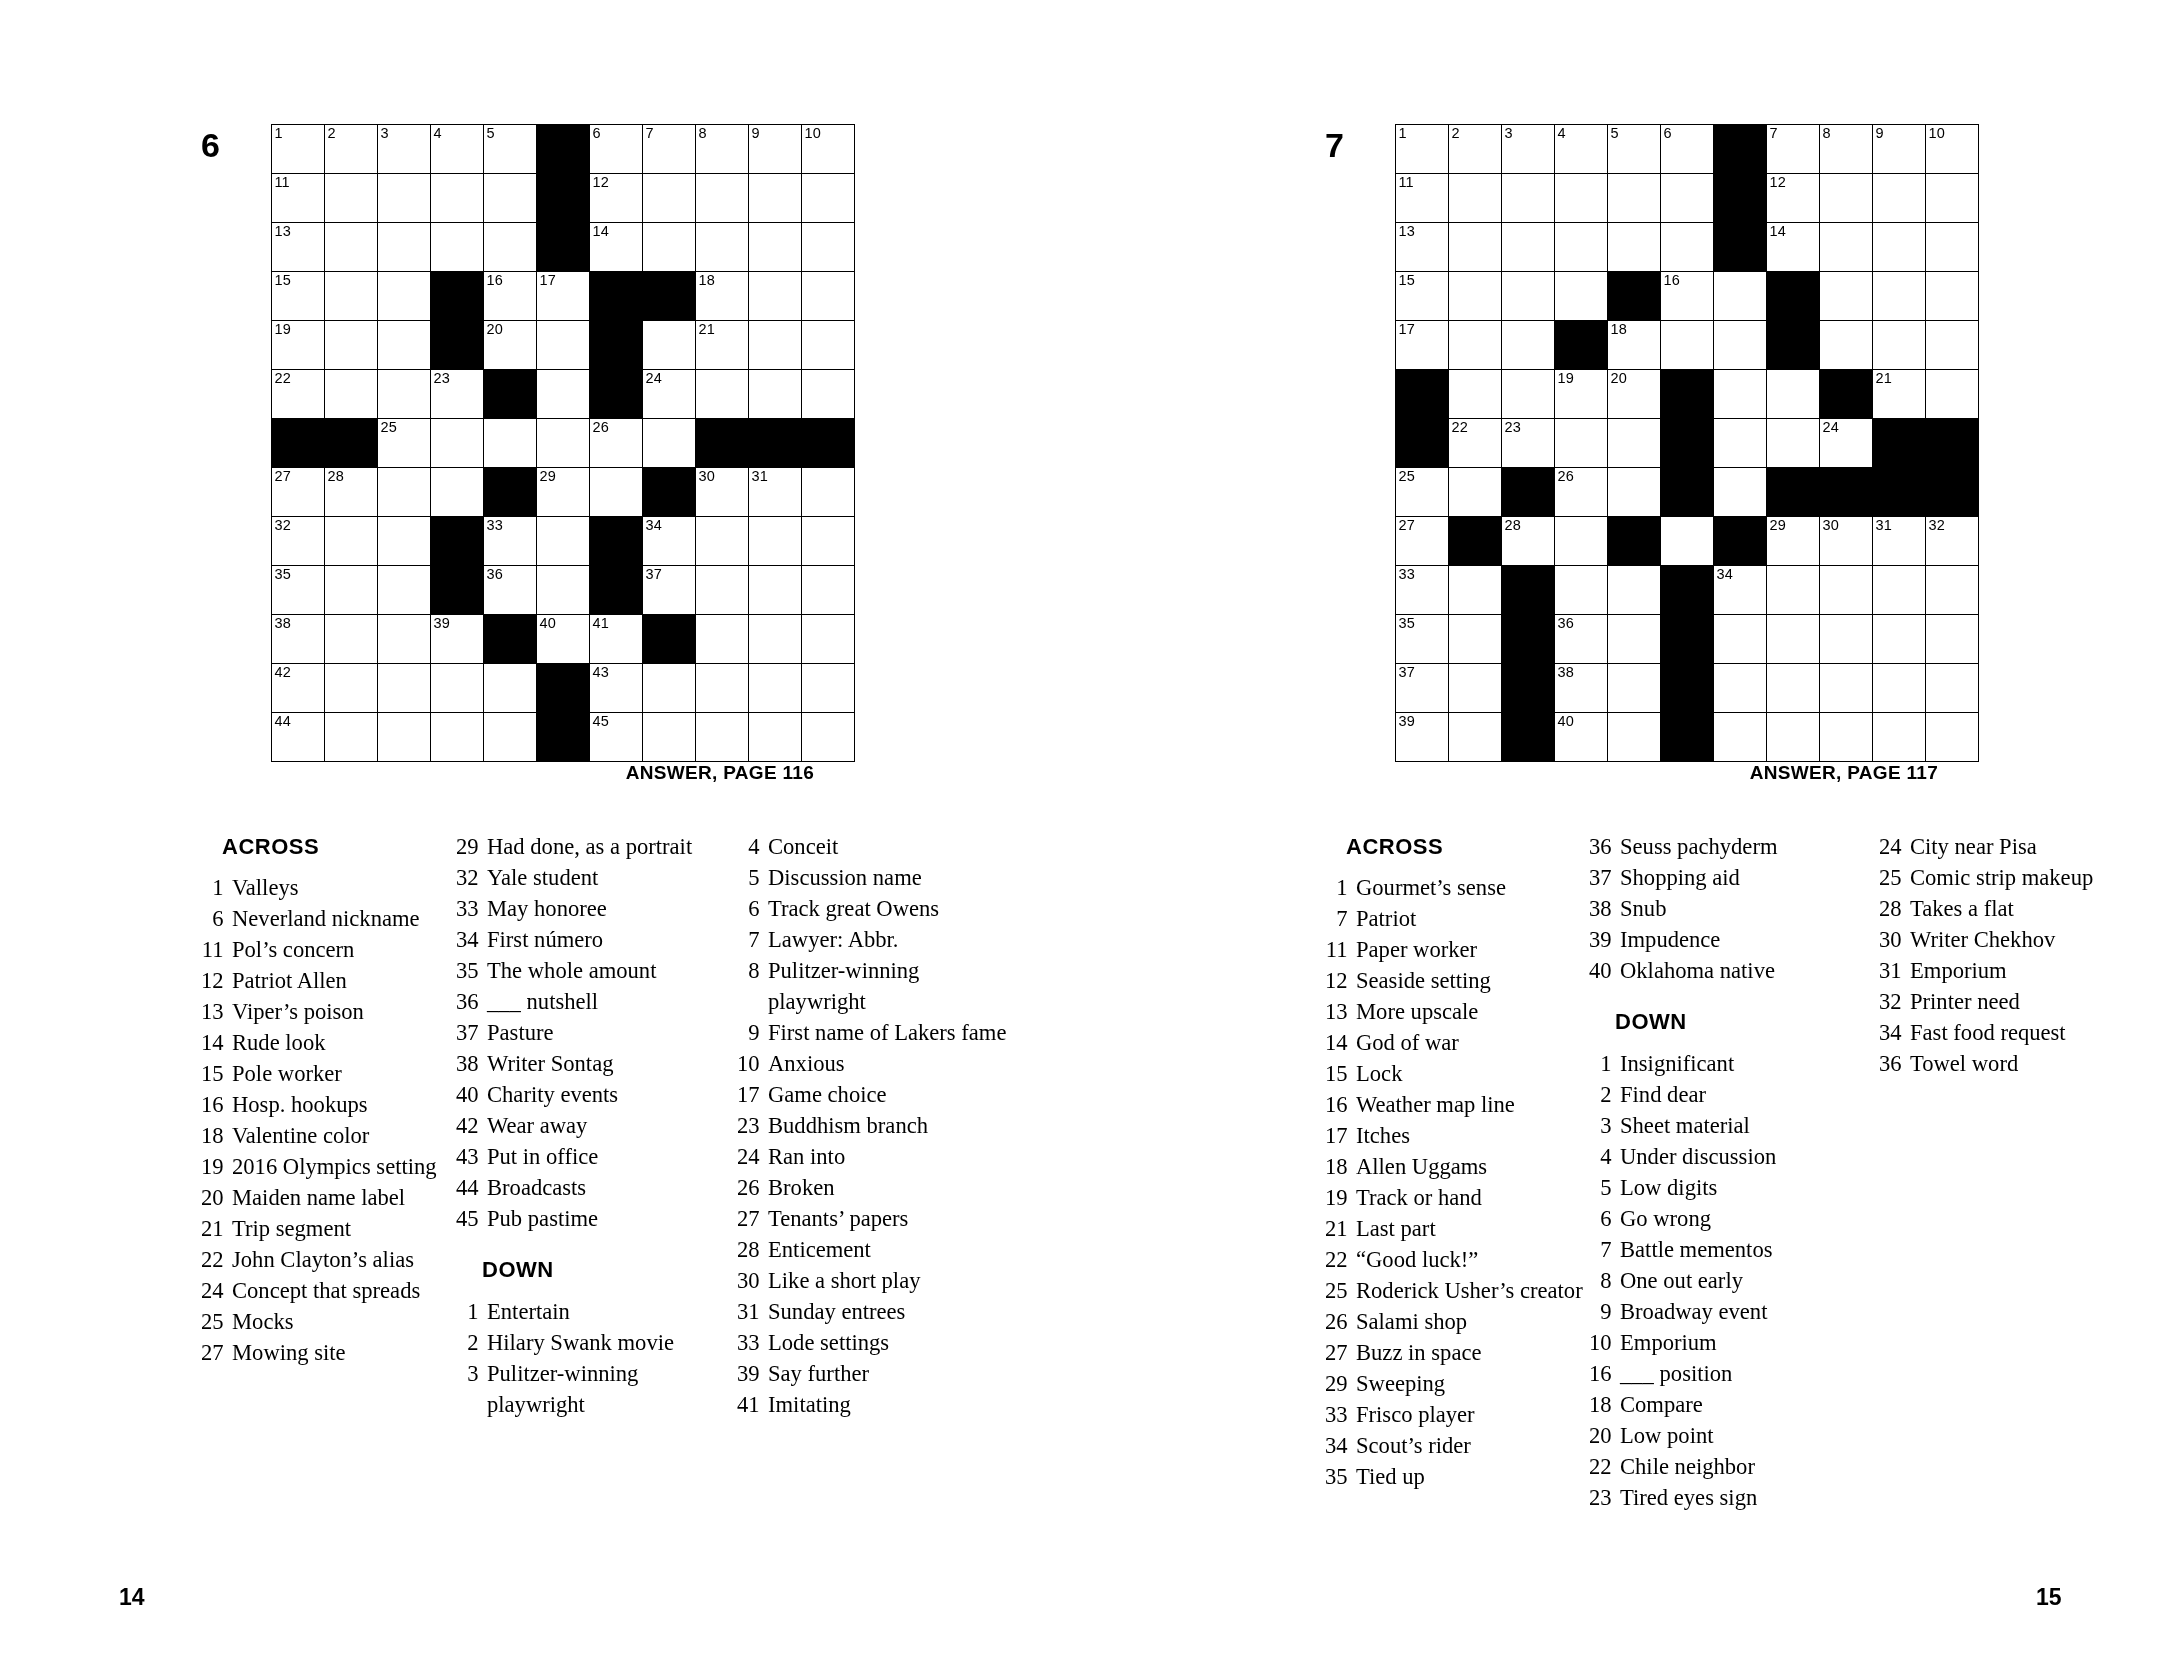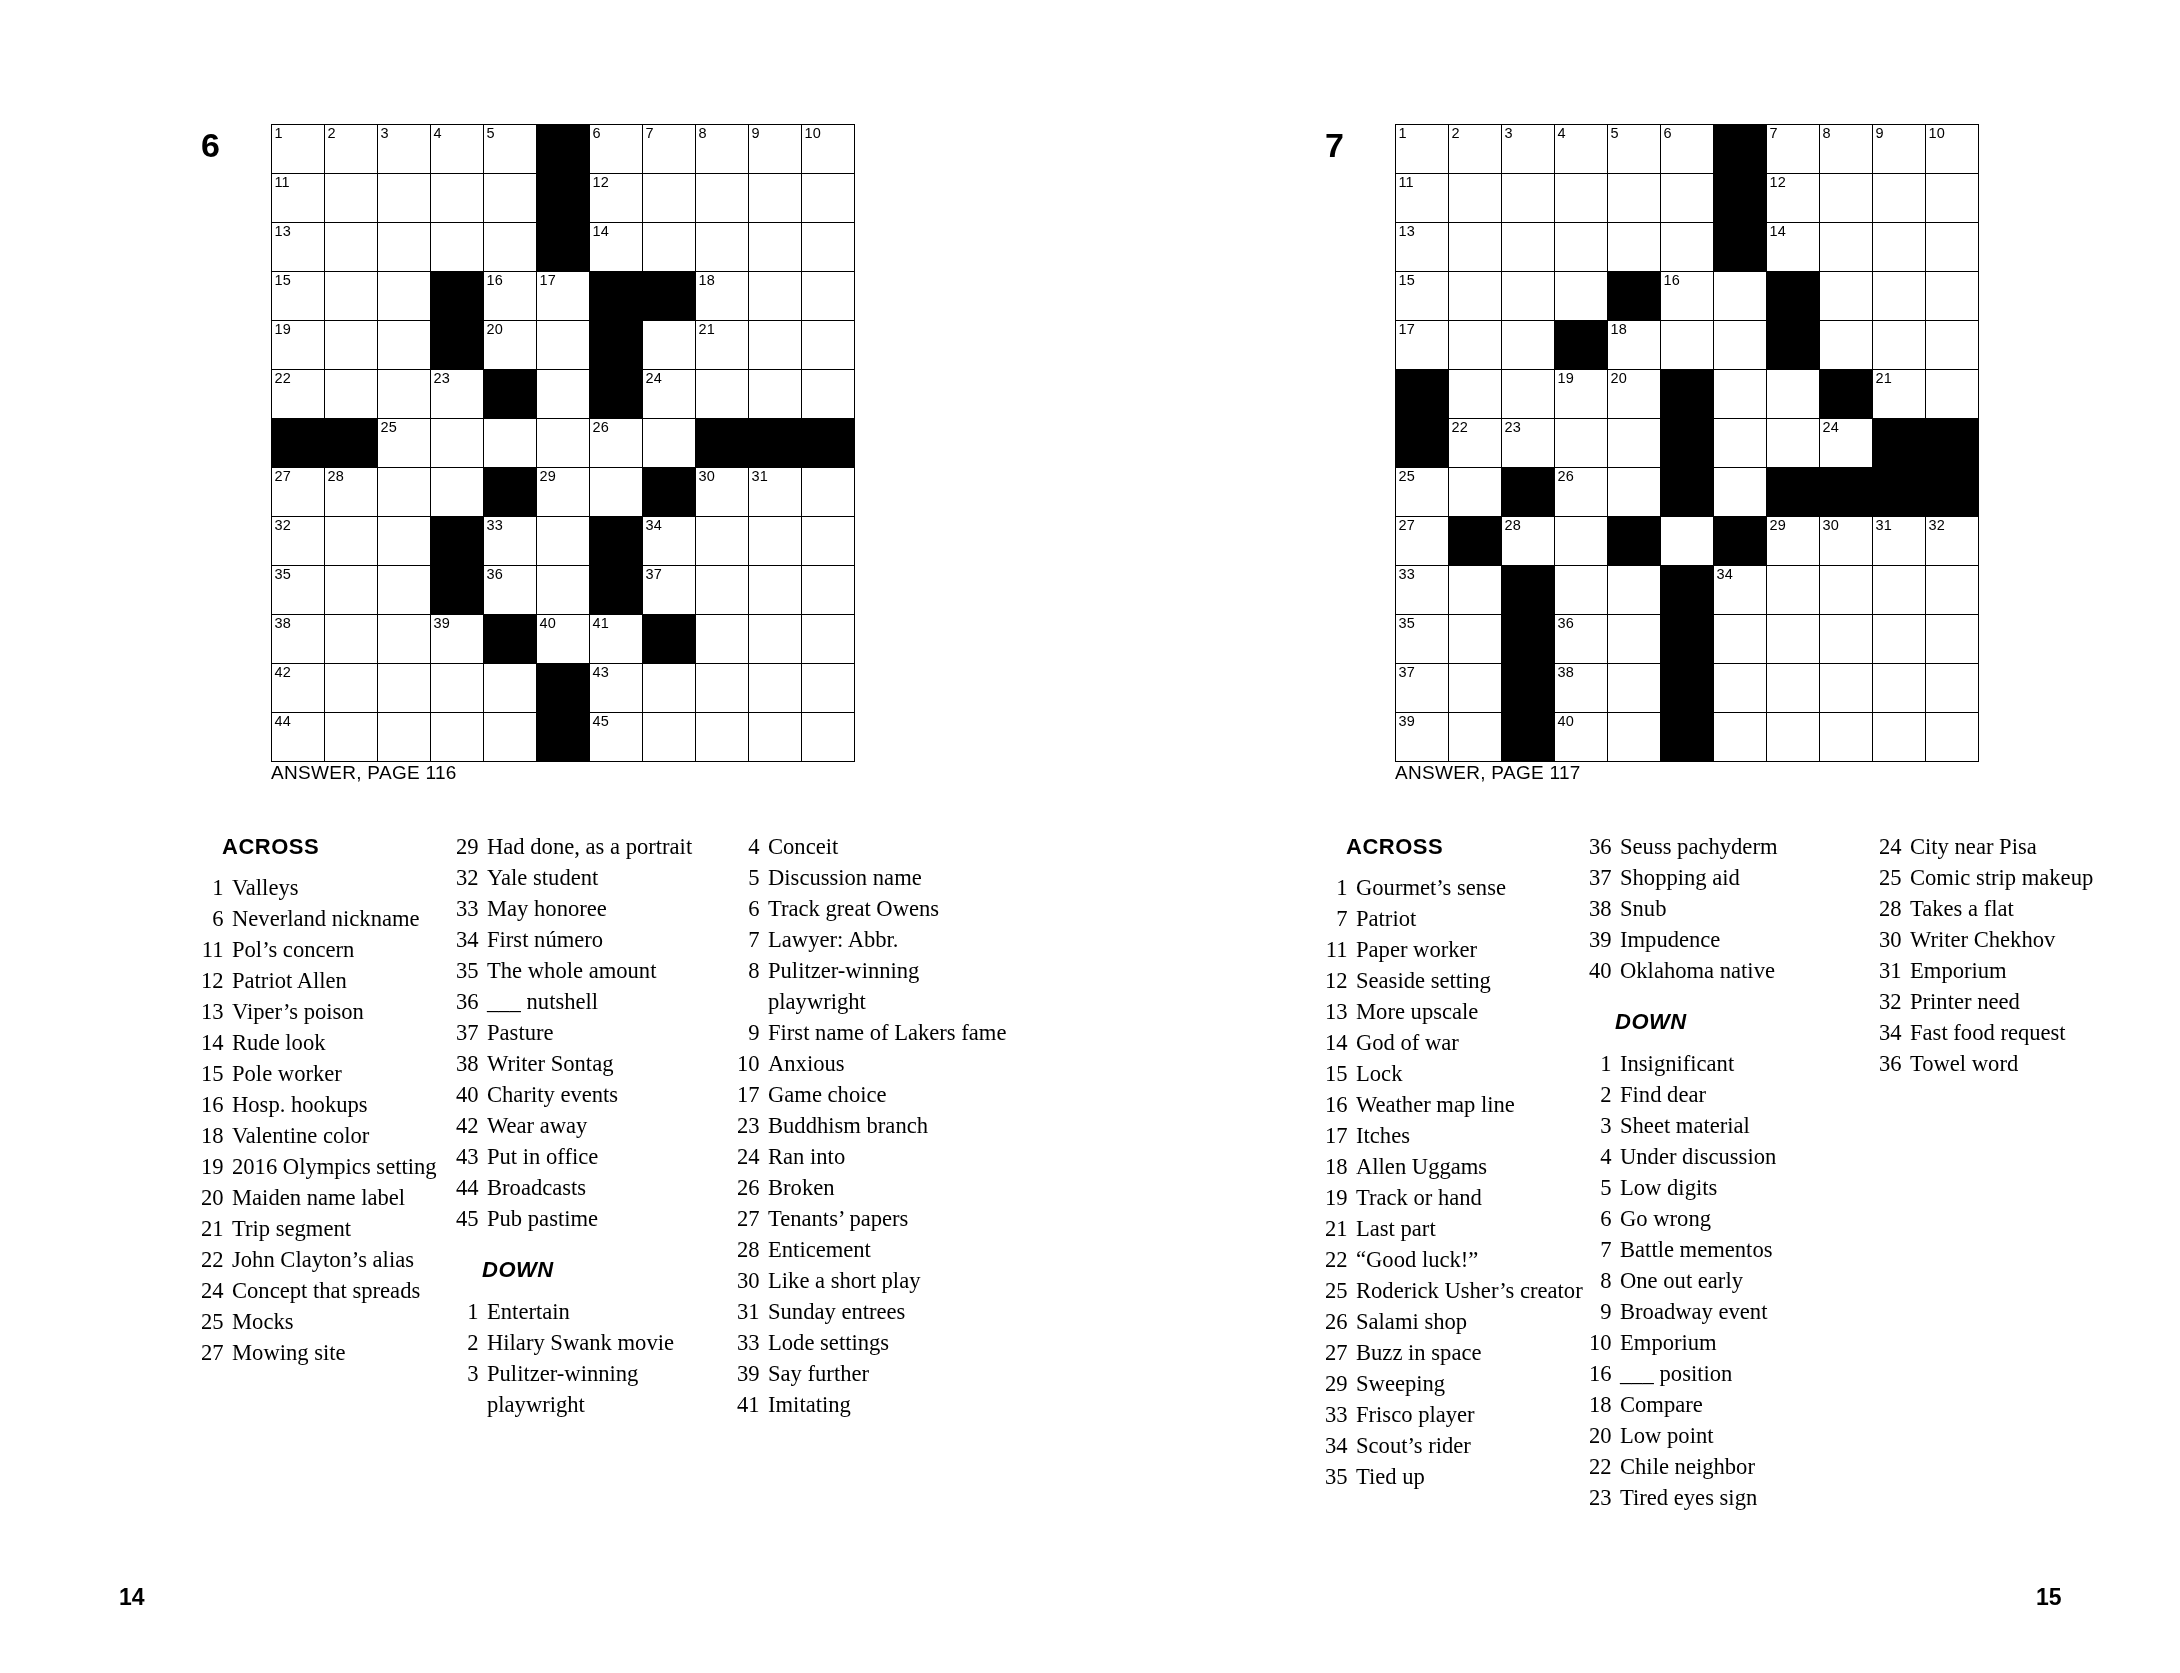"ANSWER, PAGE 116" .answer-line { font-weight: normal -> bold; text-align: none -> right }
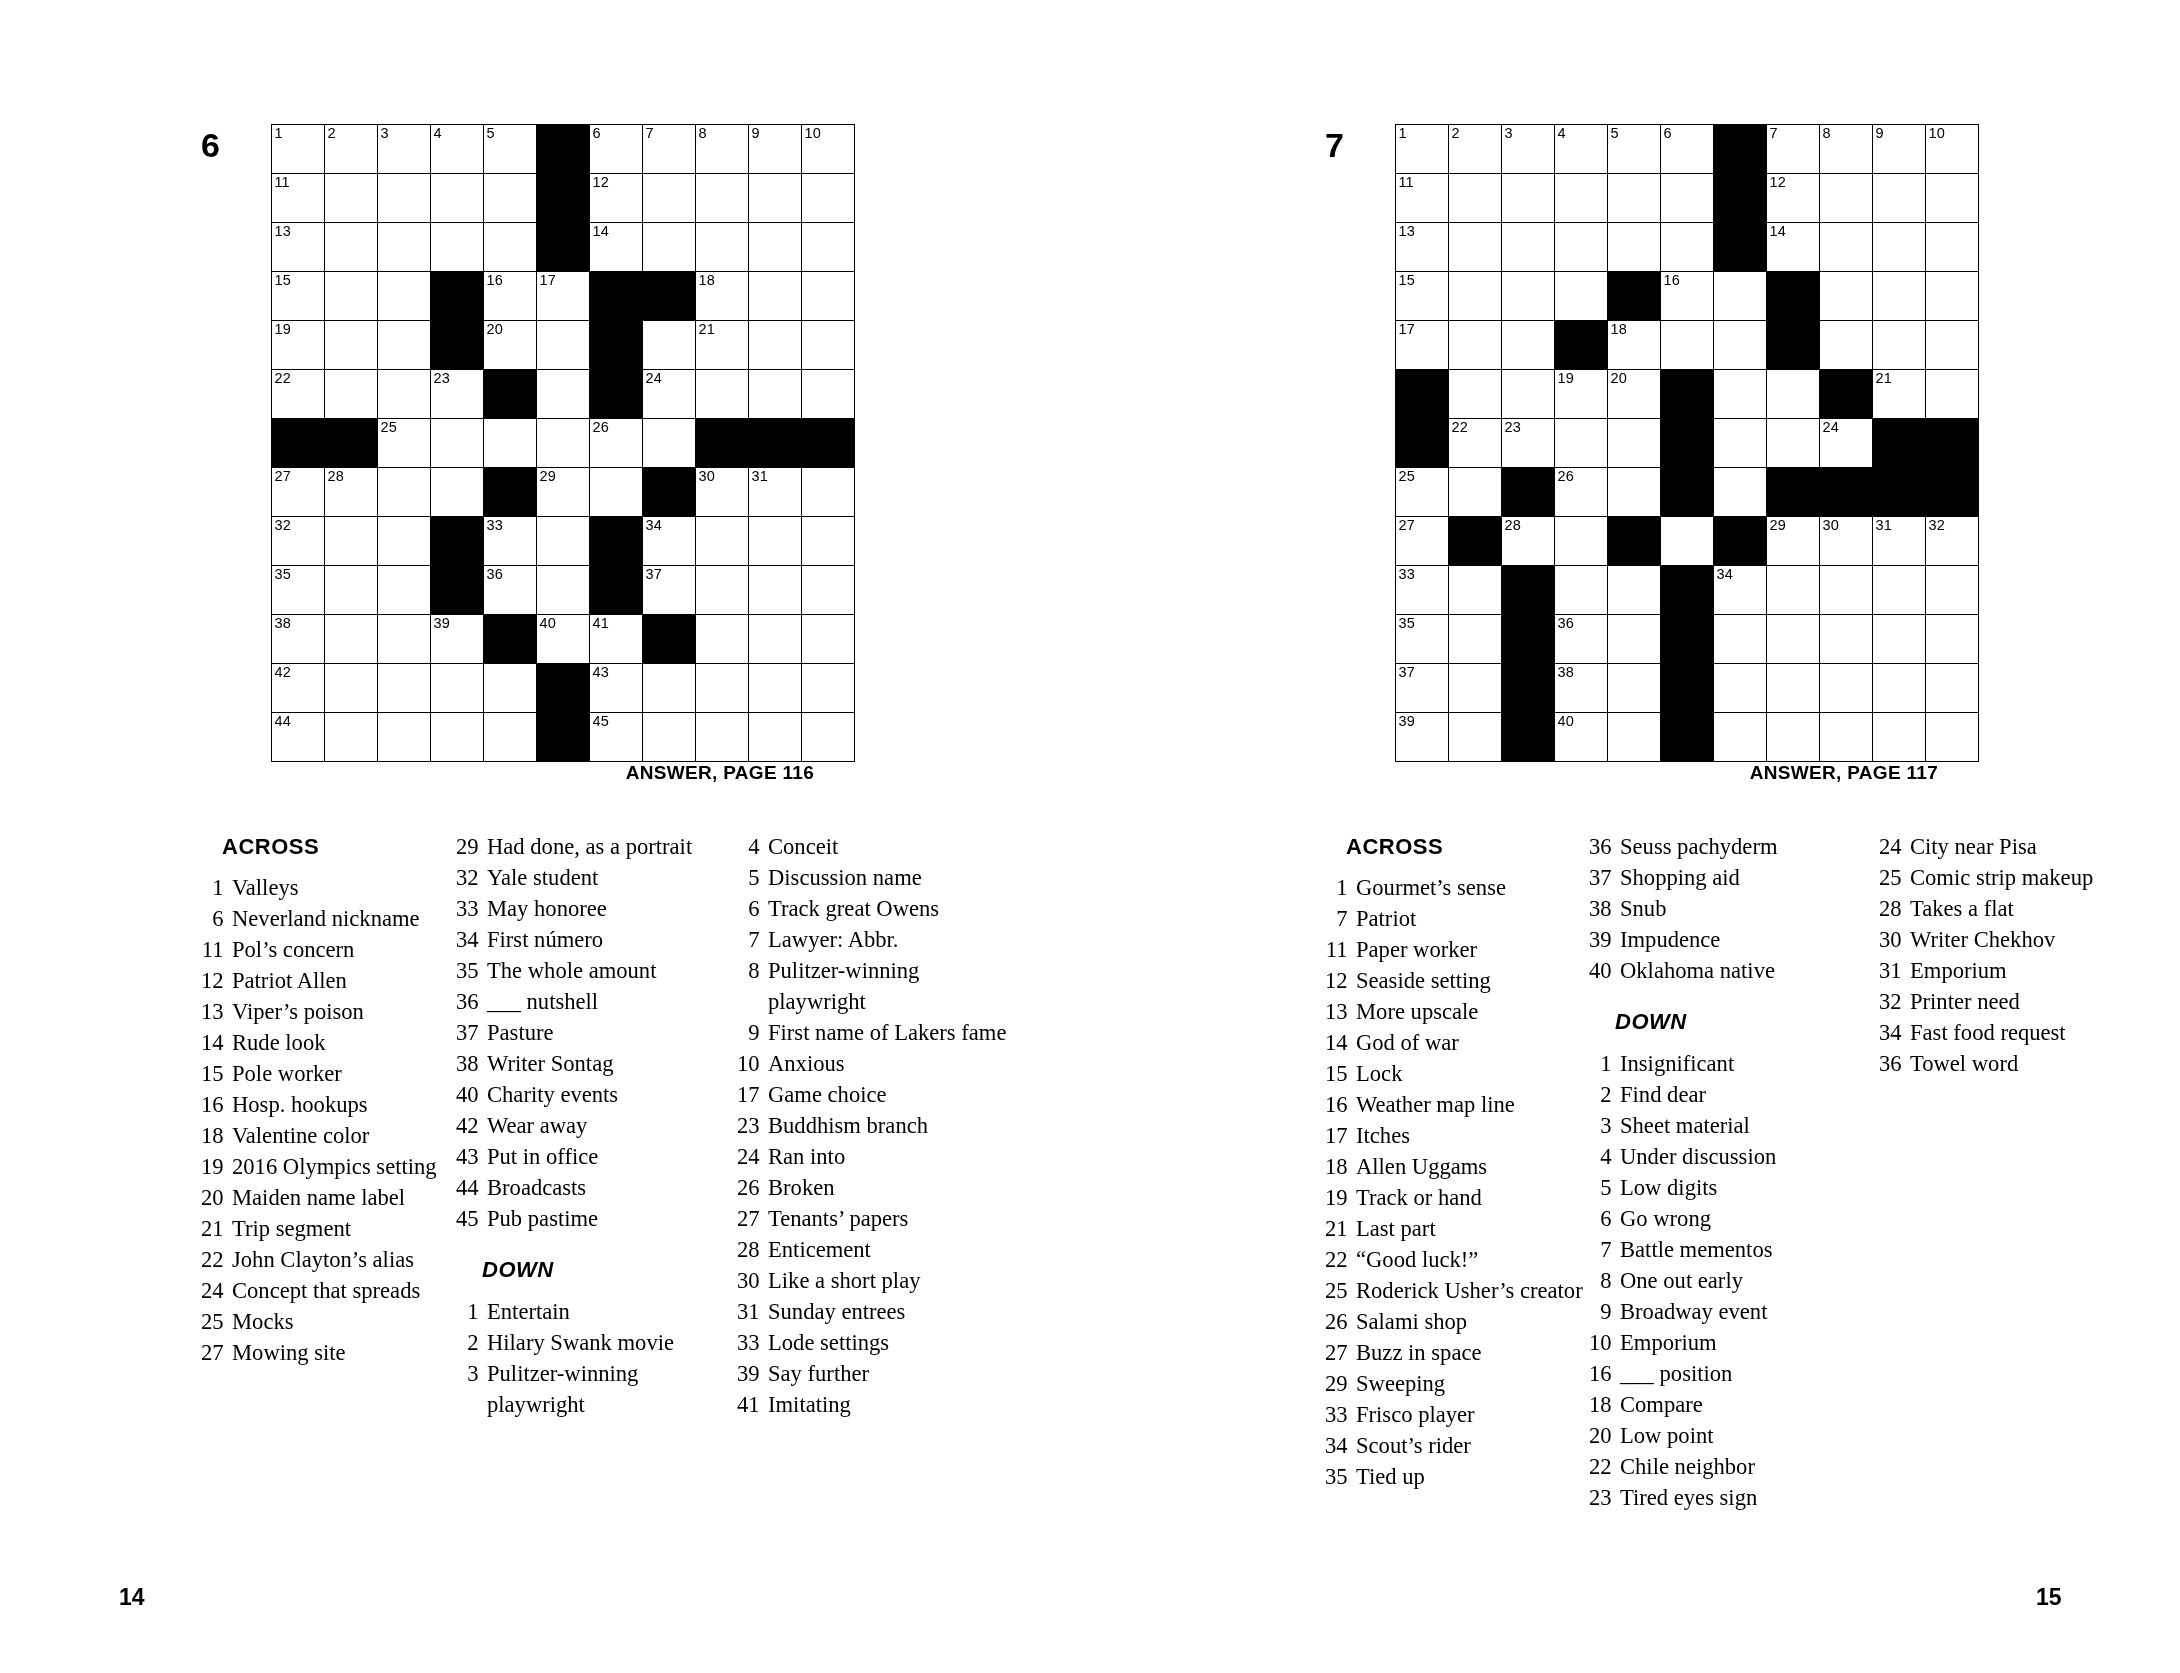"DOWN" .clue-head.indent-more { font-style: italic -> none }
